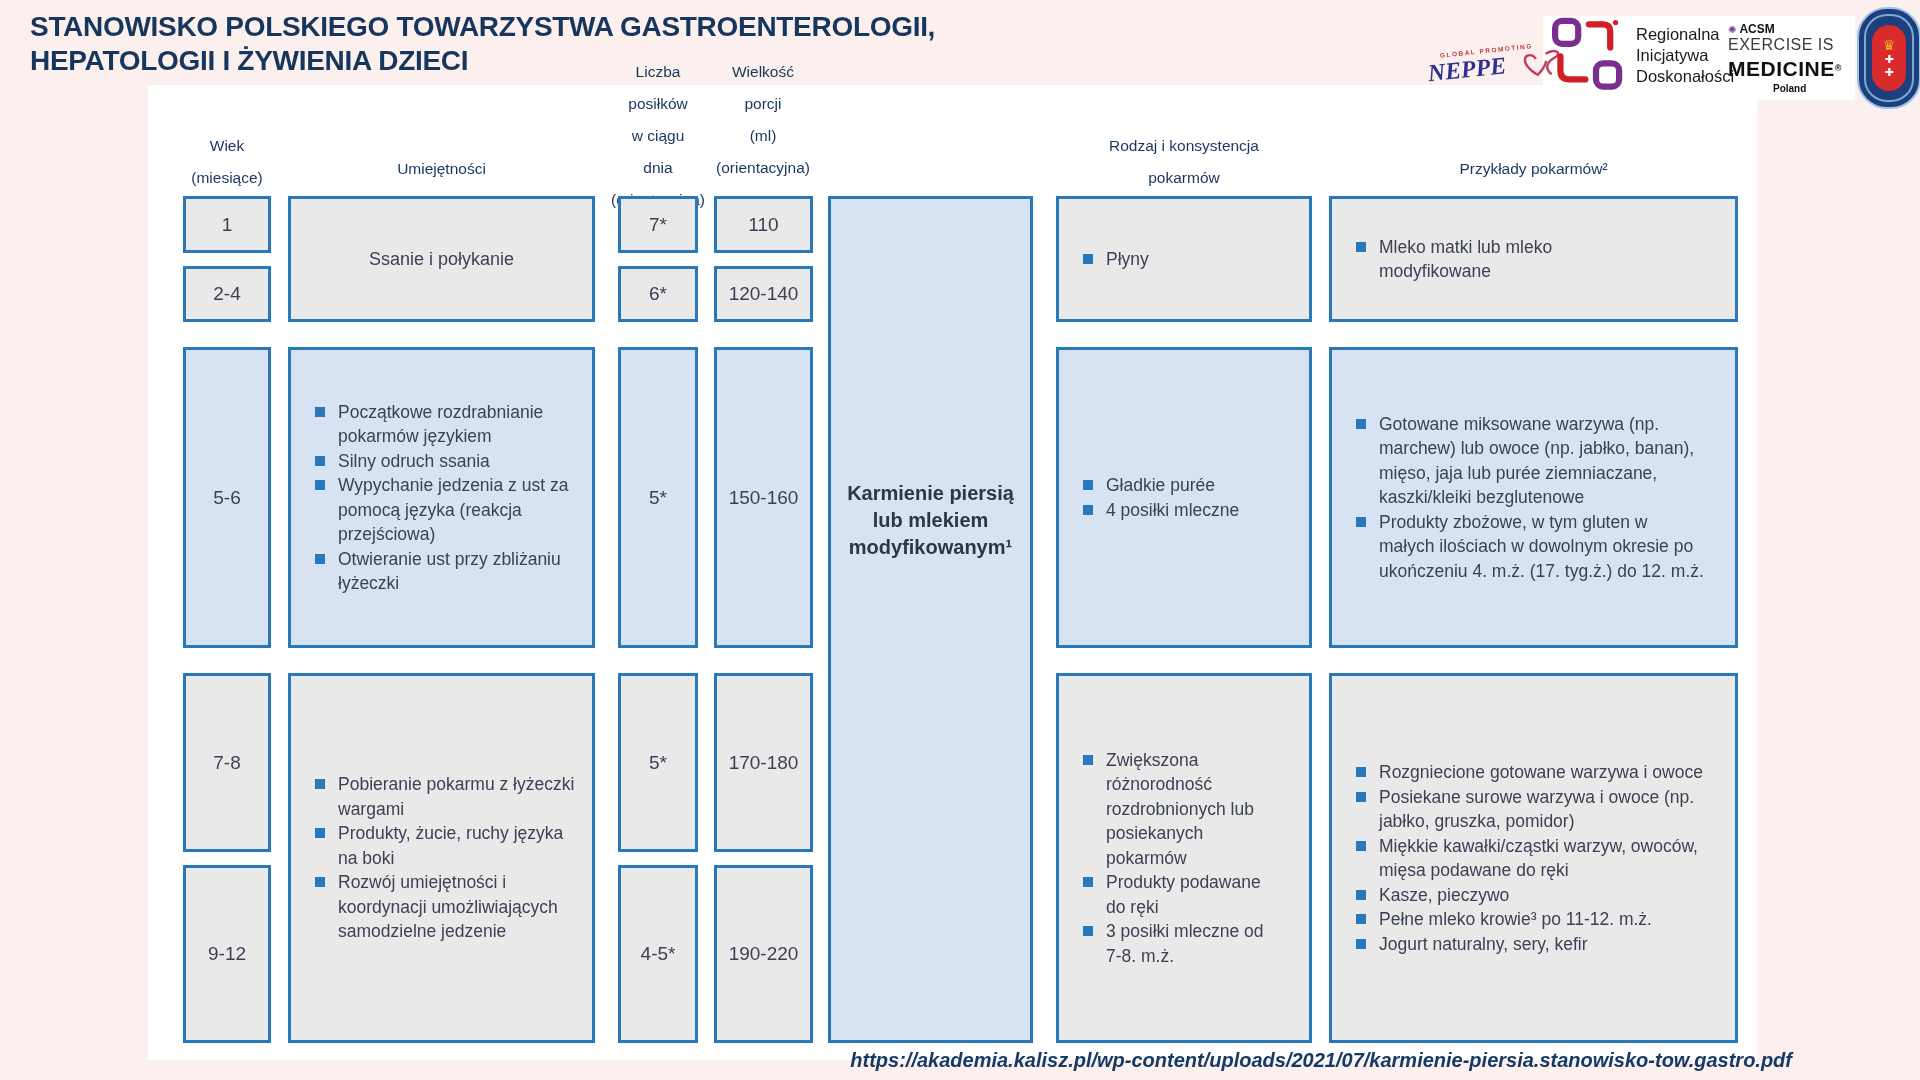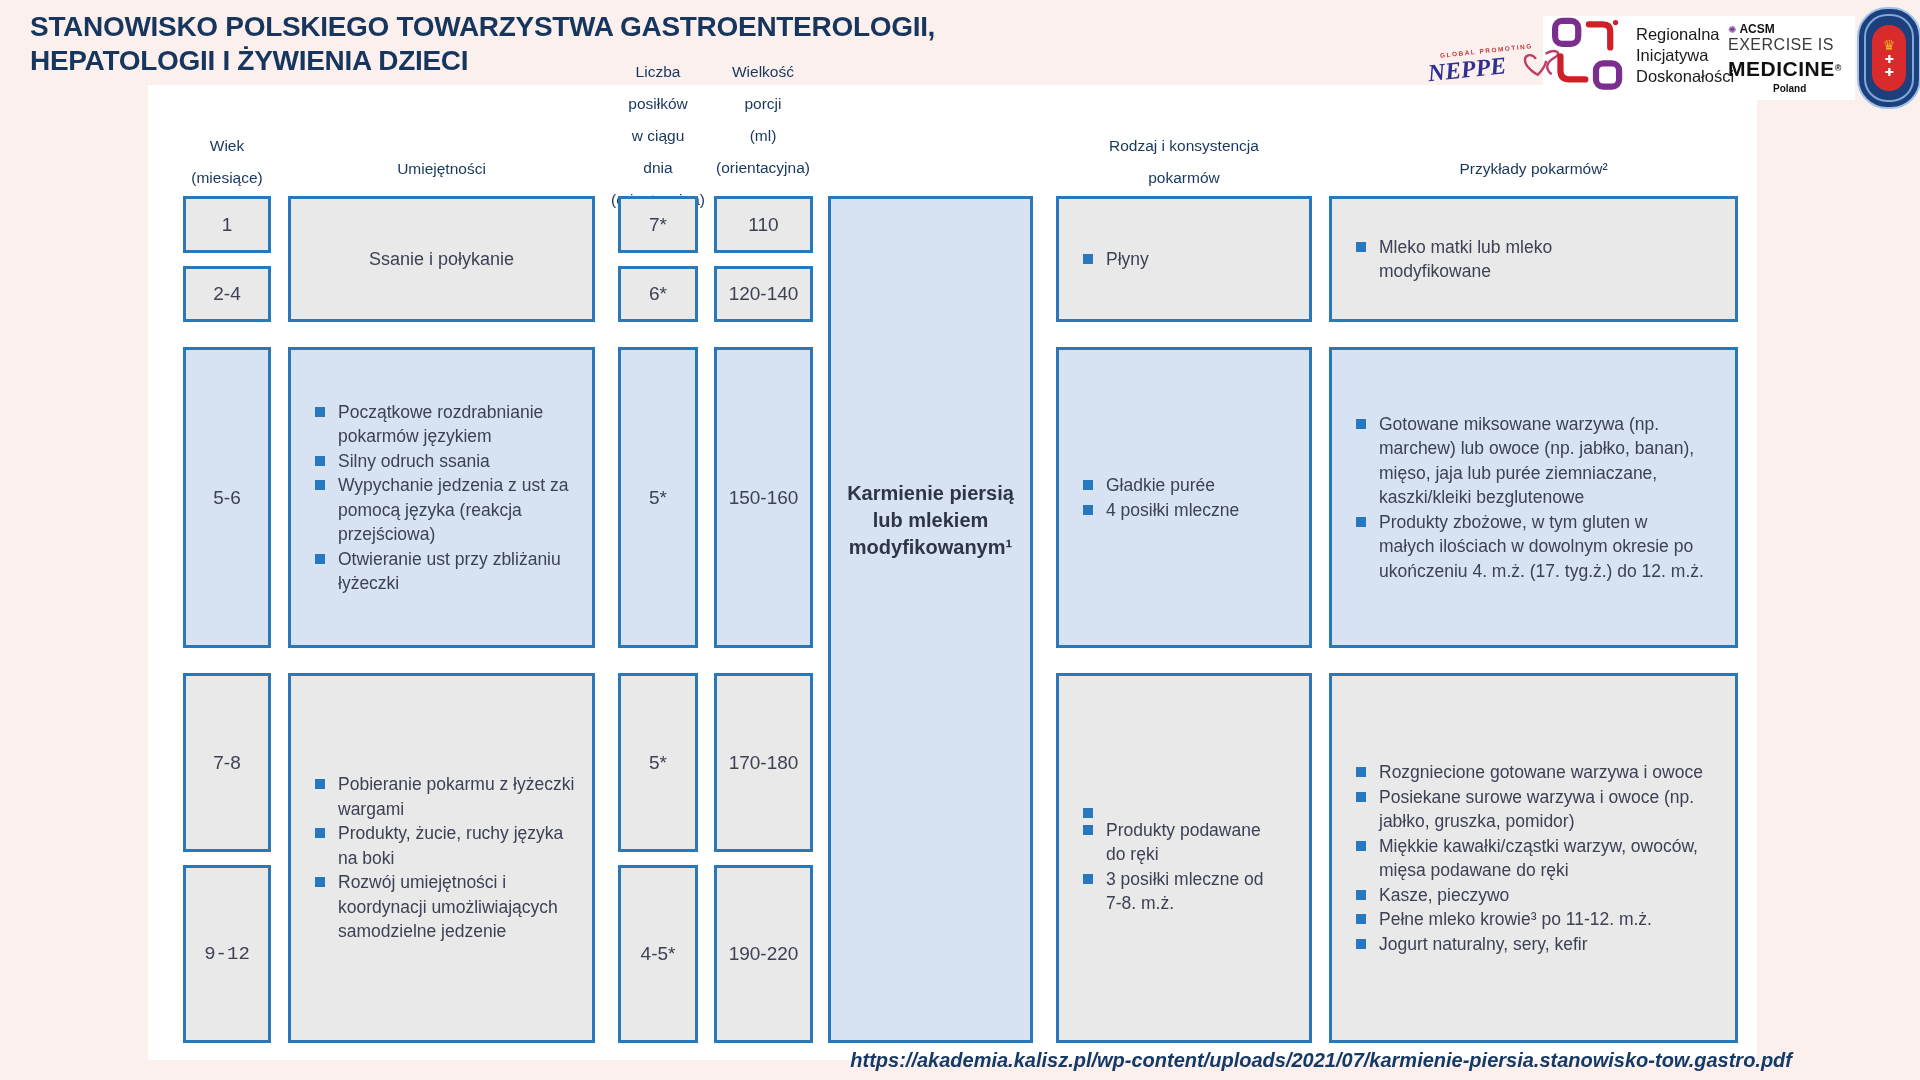"Zwiększona różnorodność rozdrobnionych" span { html: none -> <span>Zwiększona różnorodność rozdrobnionych lub posiekanych pokarmów</span> }
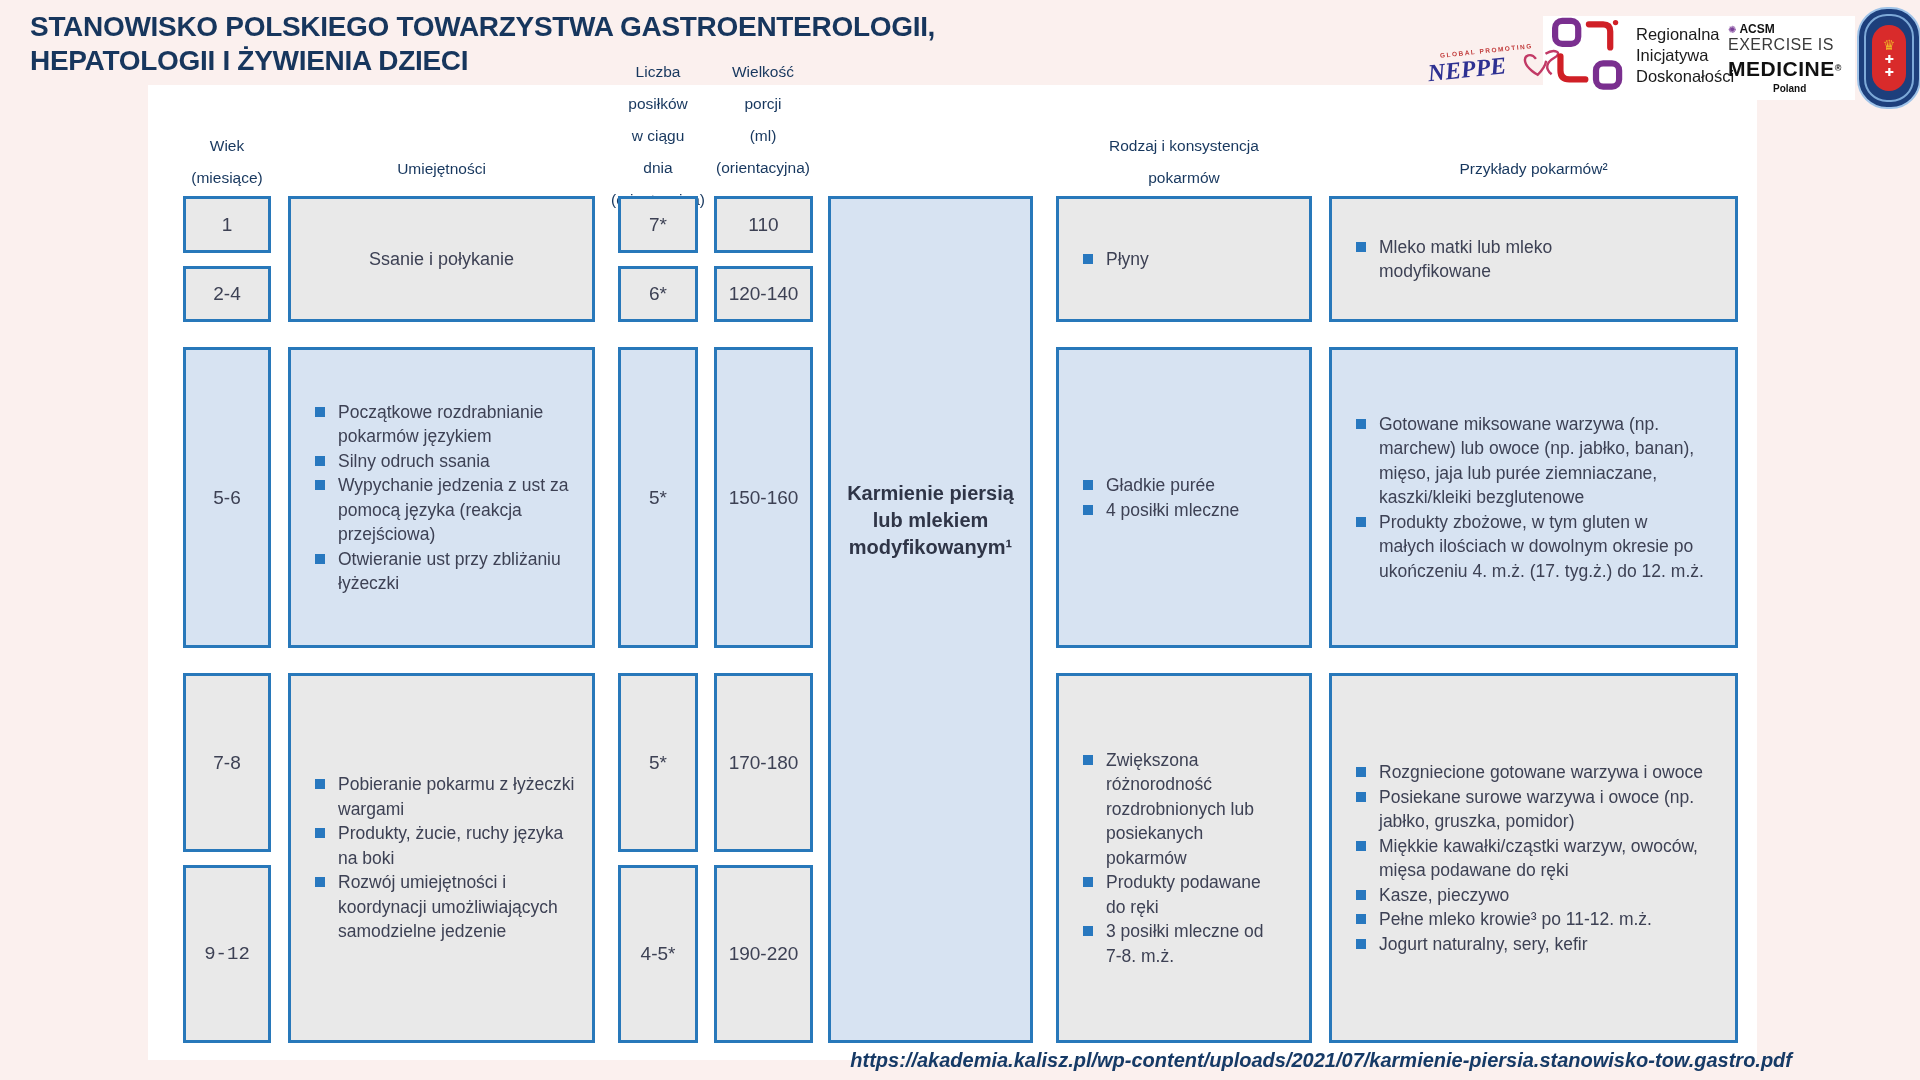"9-12" div.box { font-family: Liberation Mono, monospace -> none }
